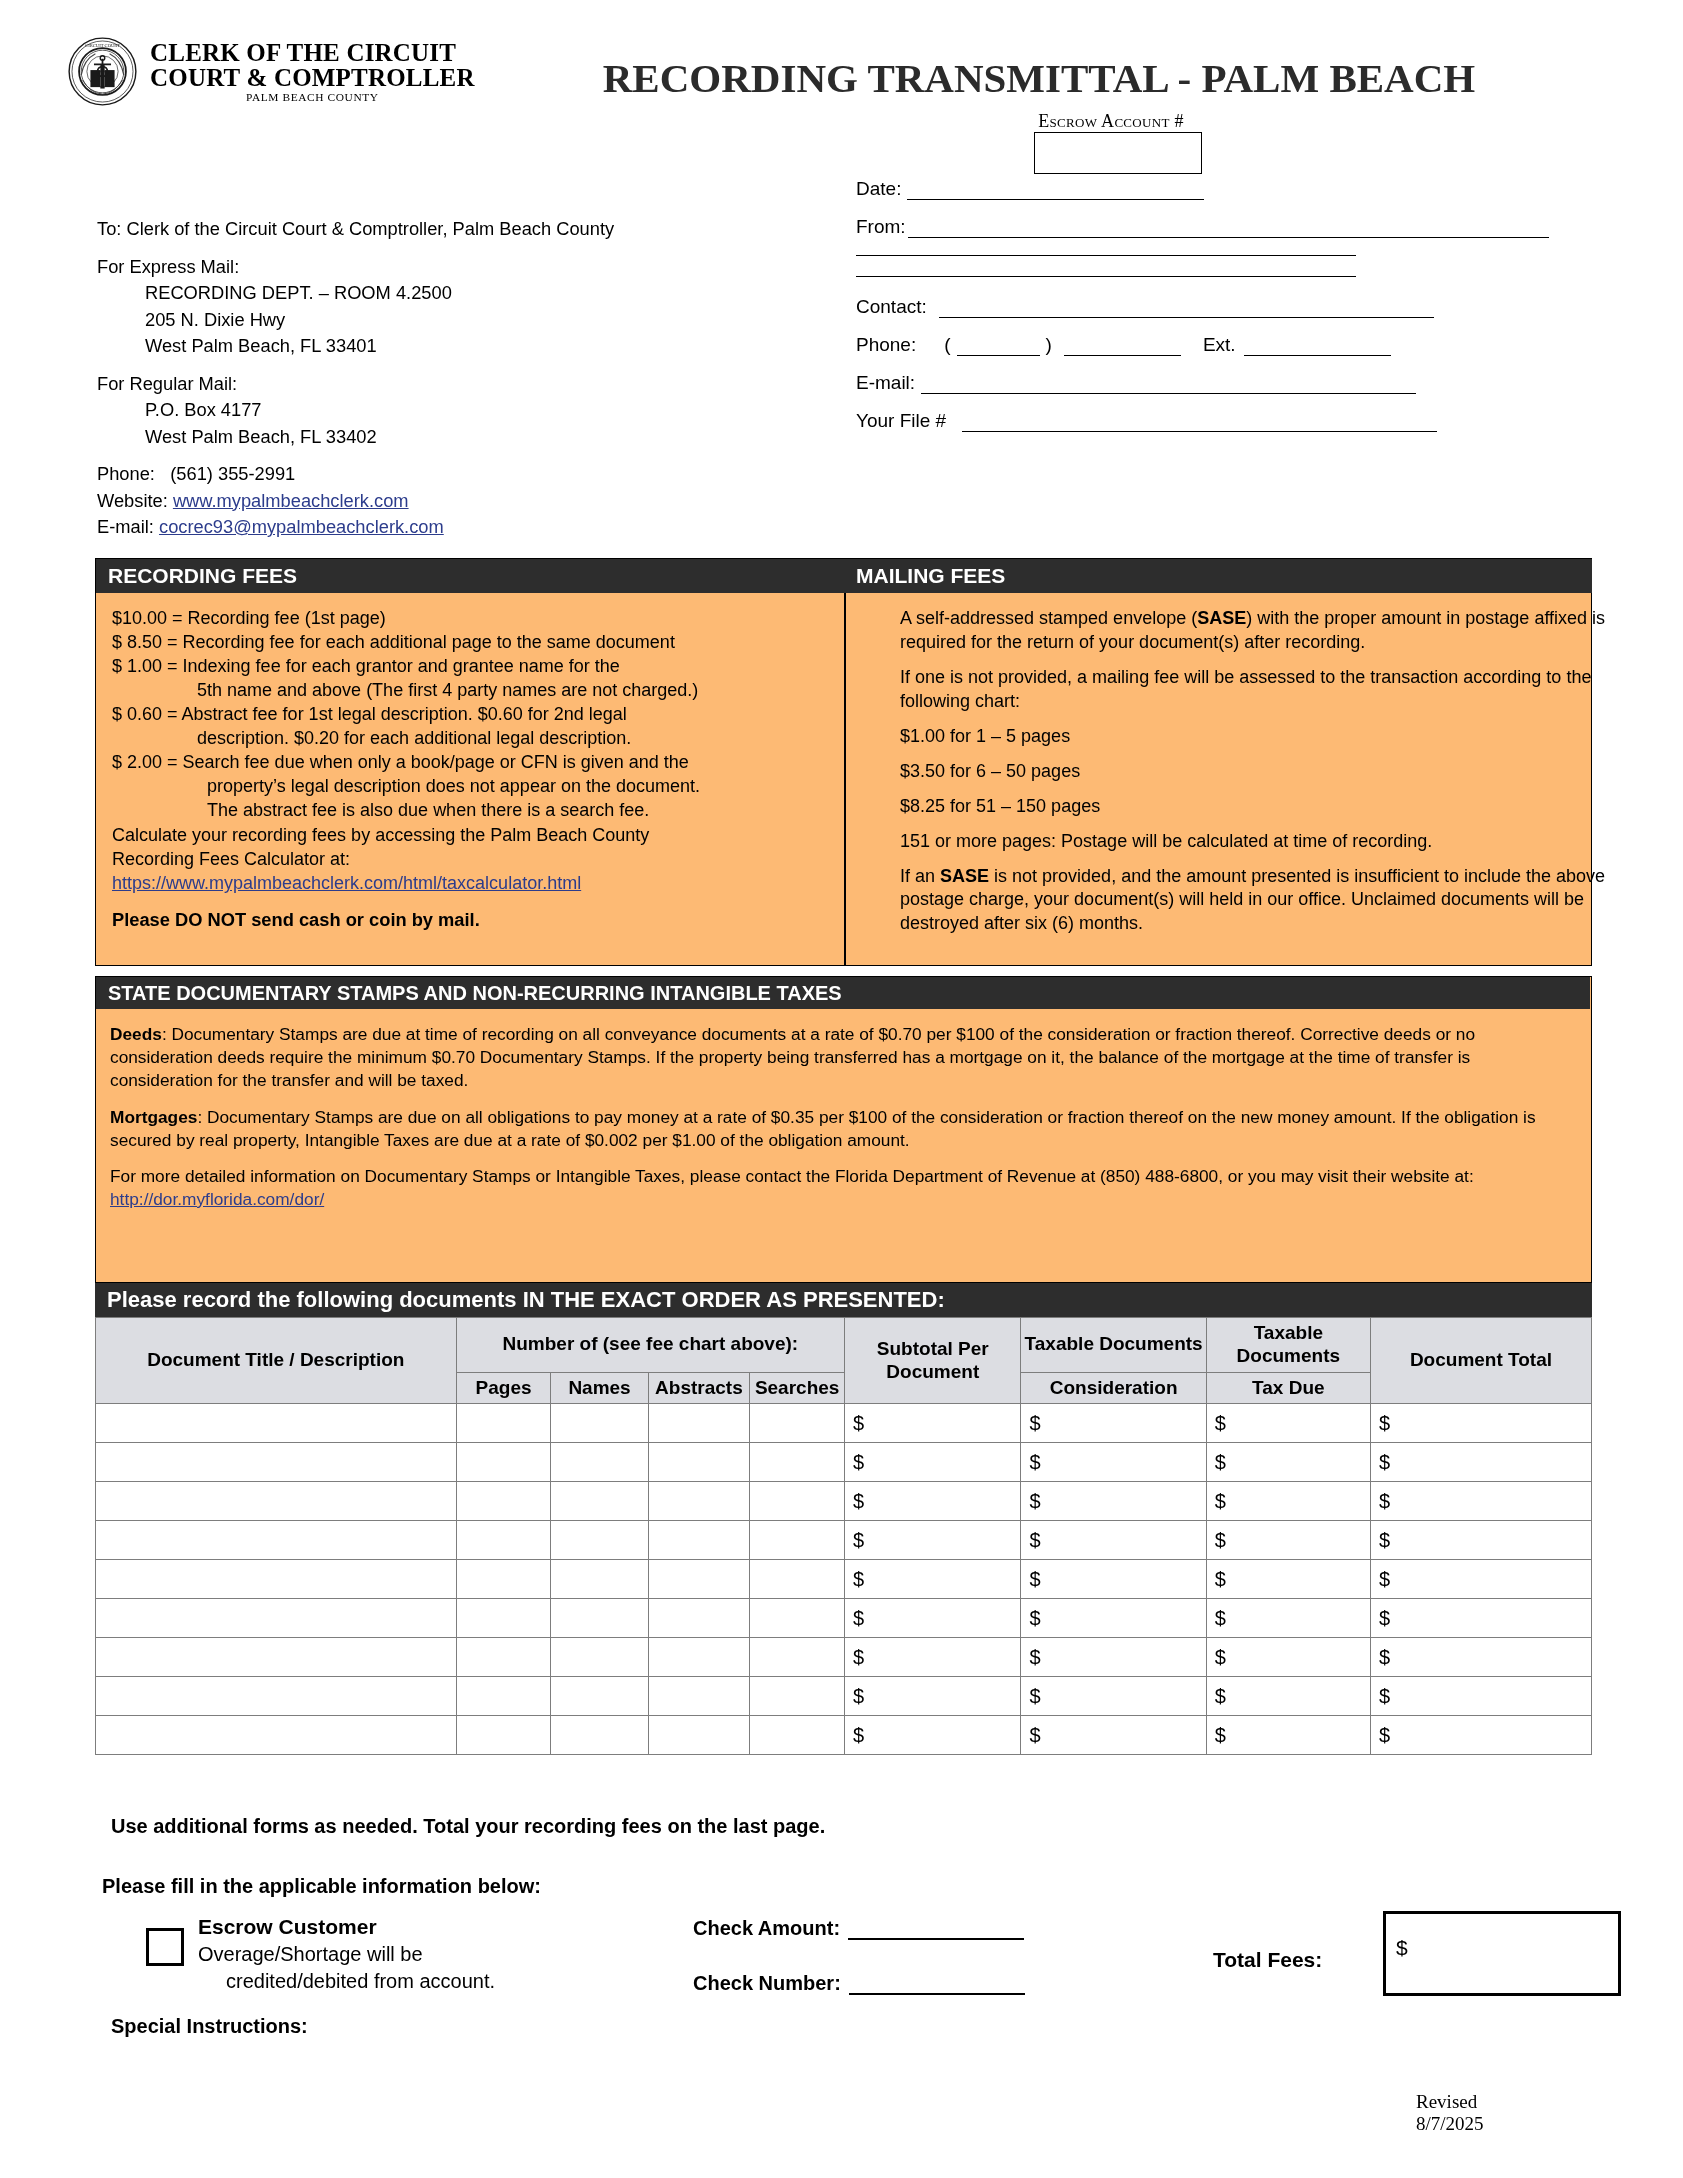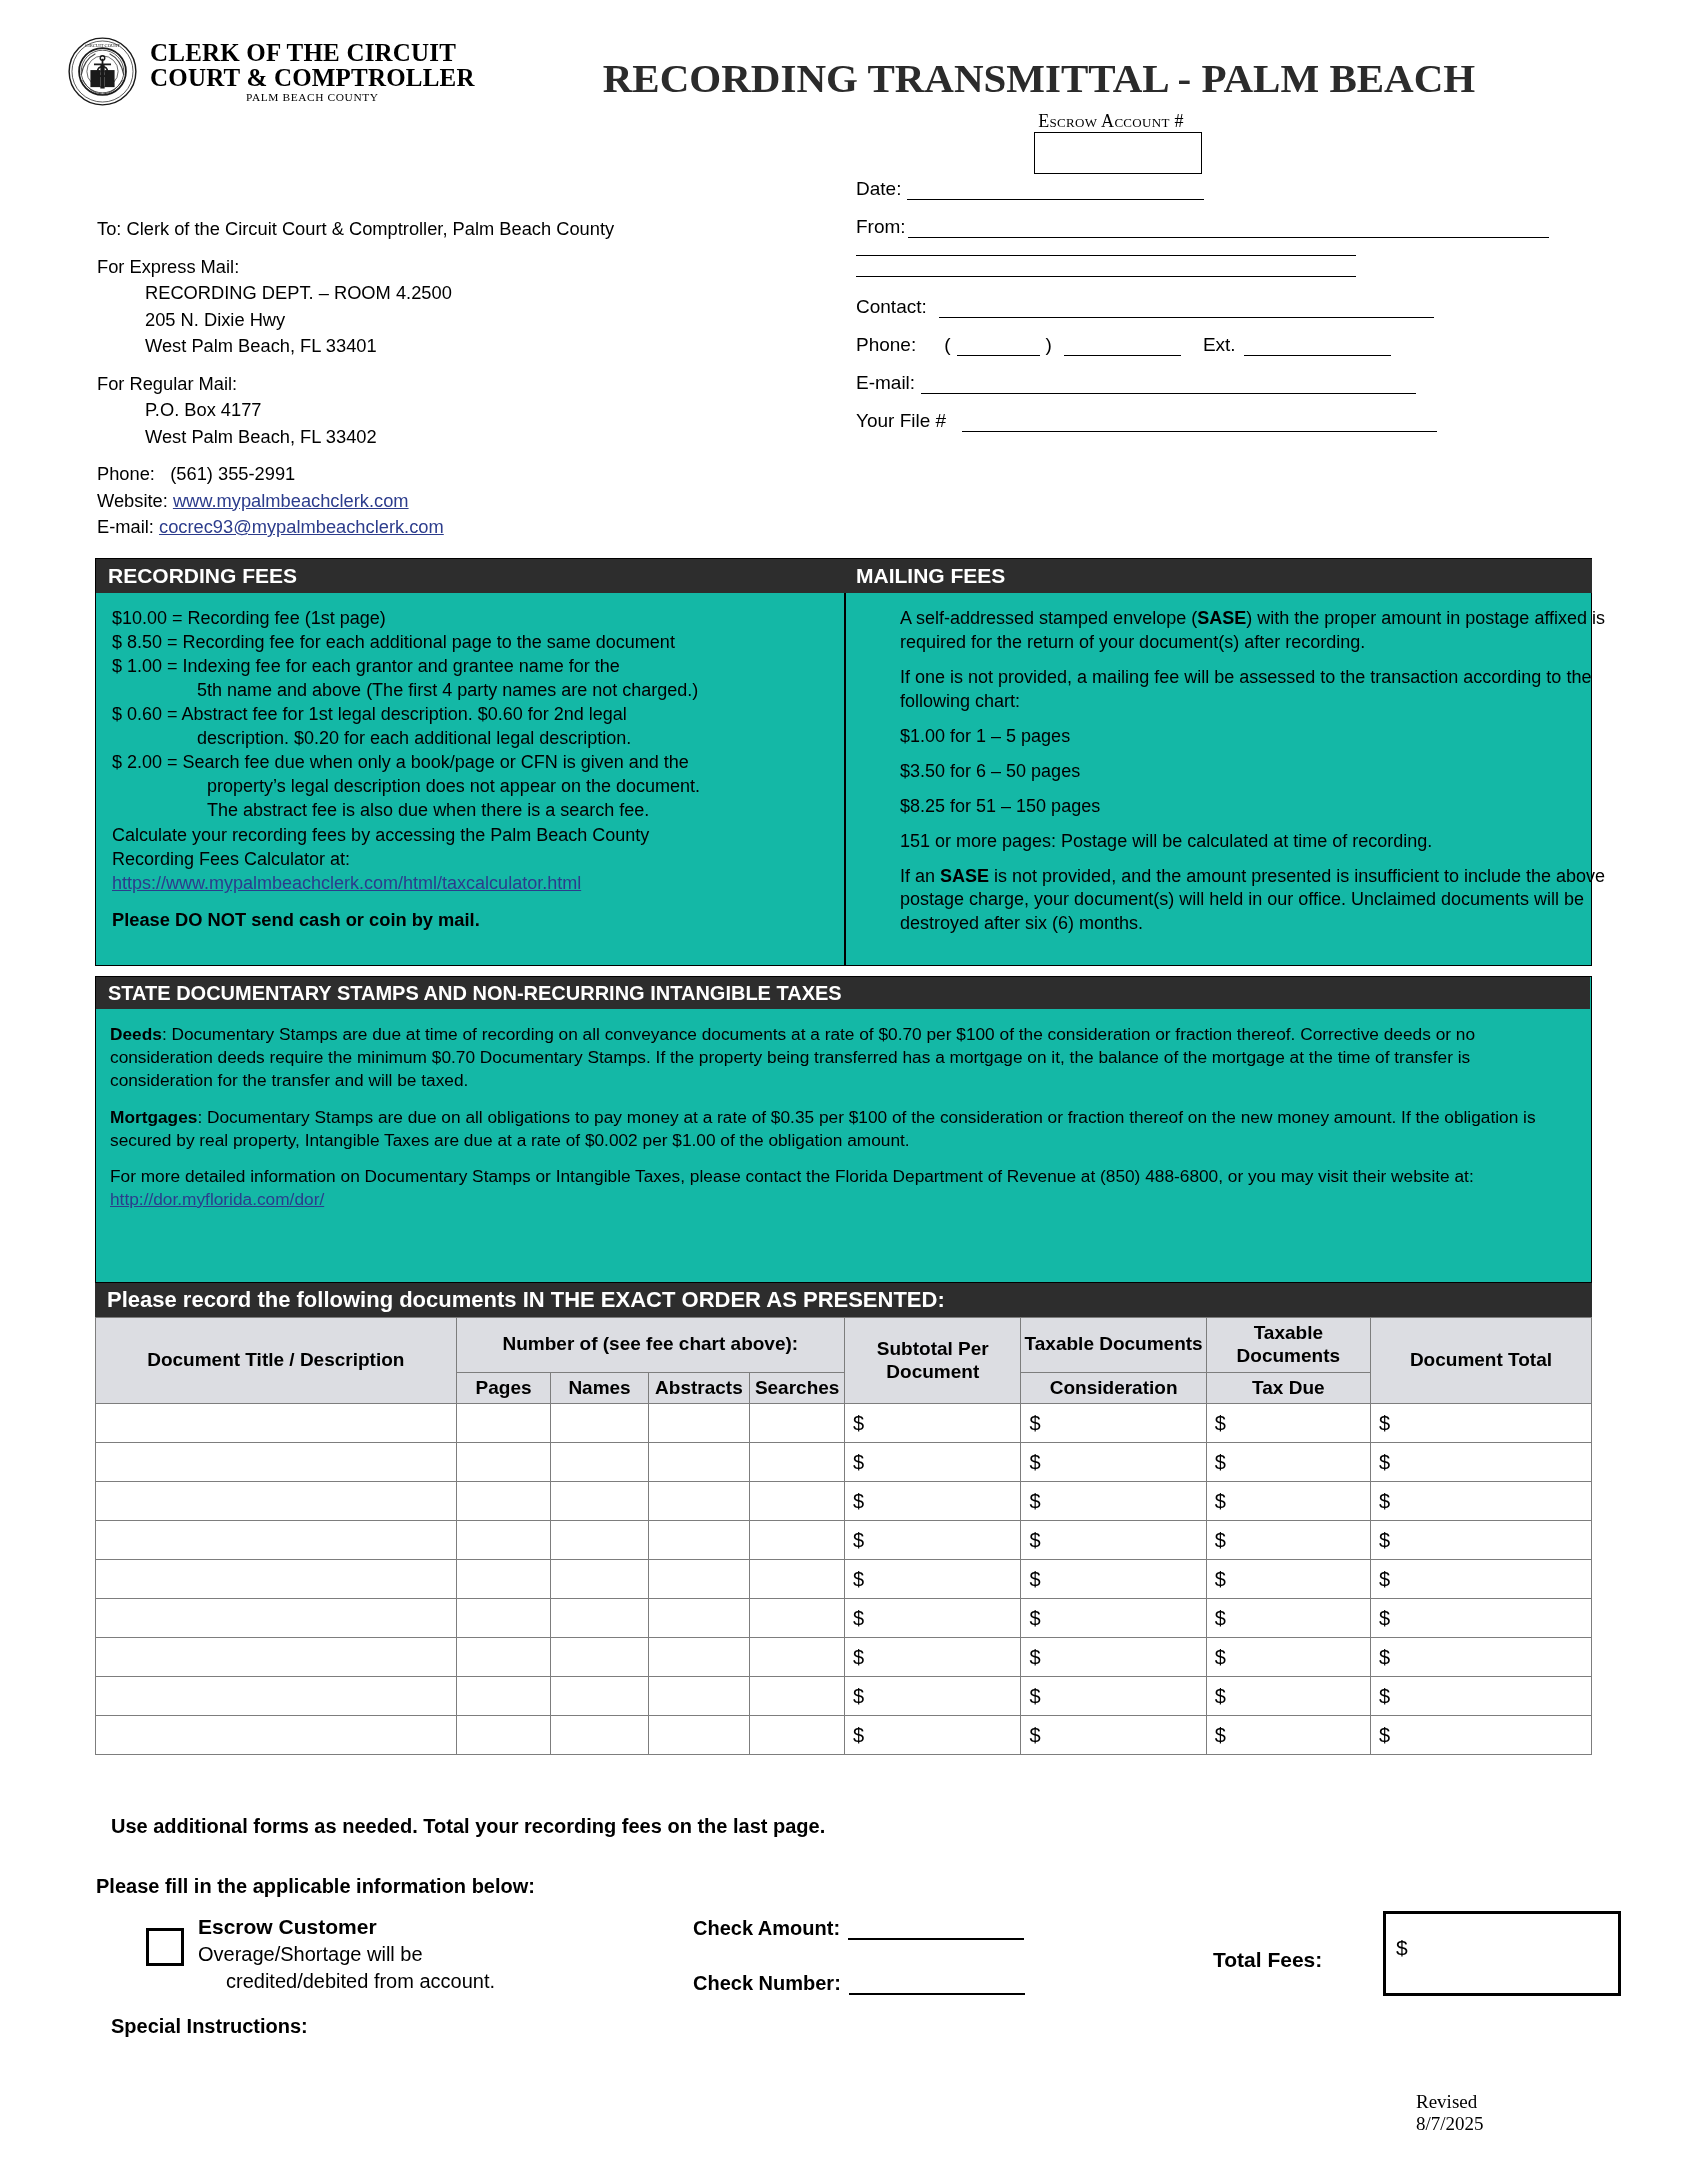"RECORDING FEES" .secbox { background: #14b8a6 -> #fdba74 }
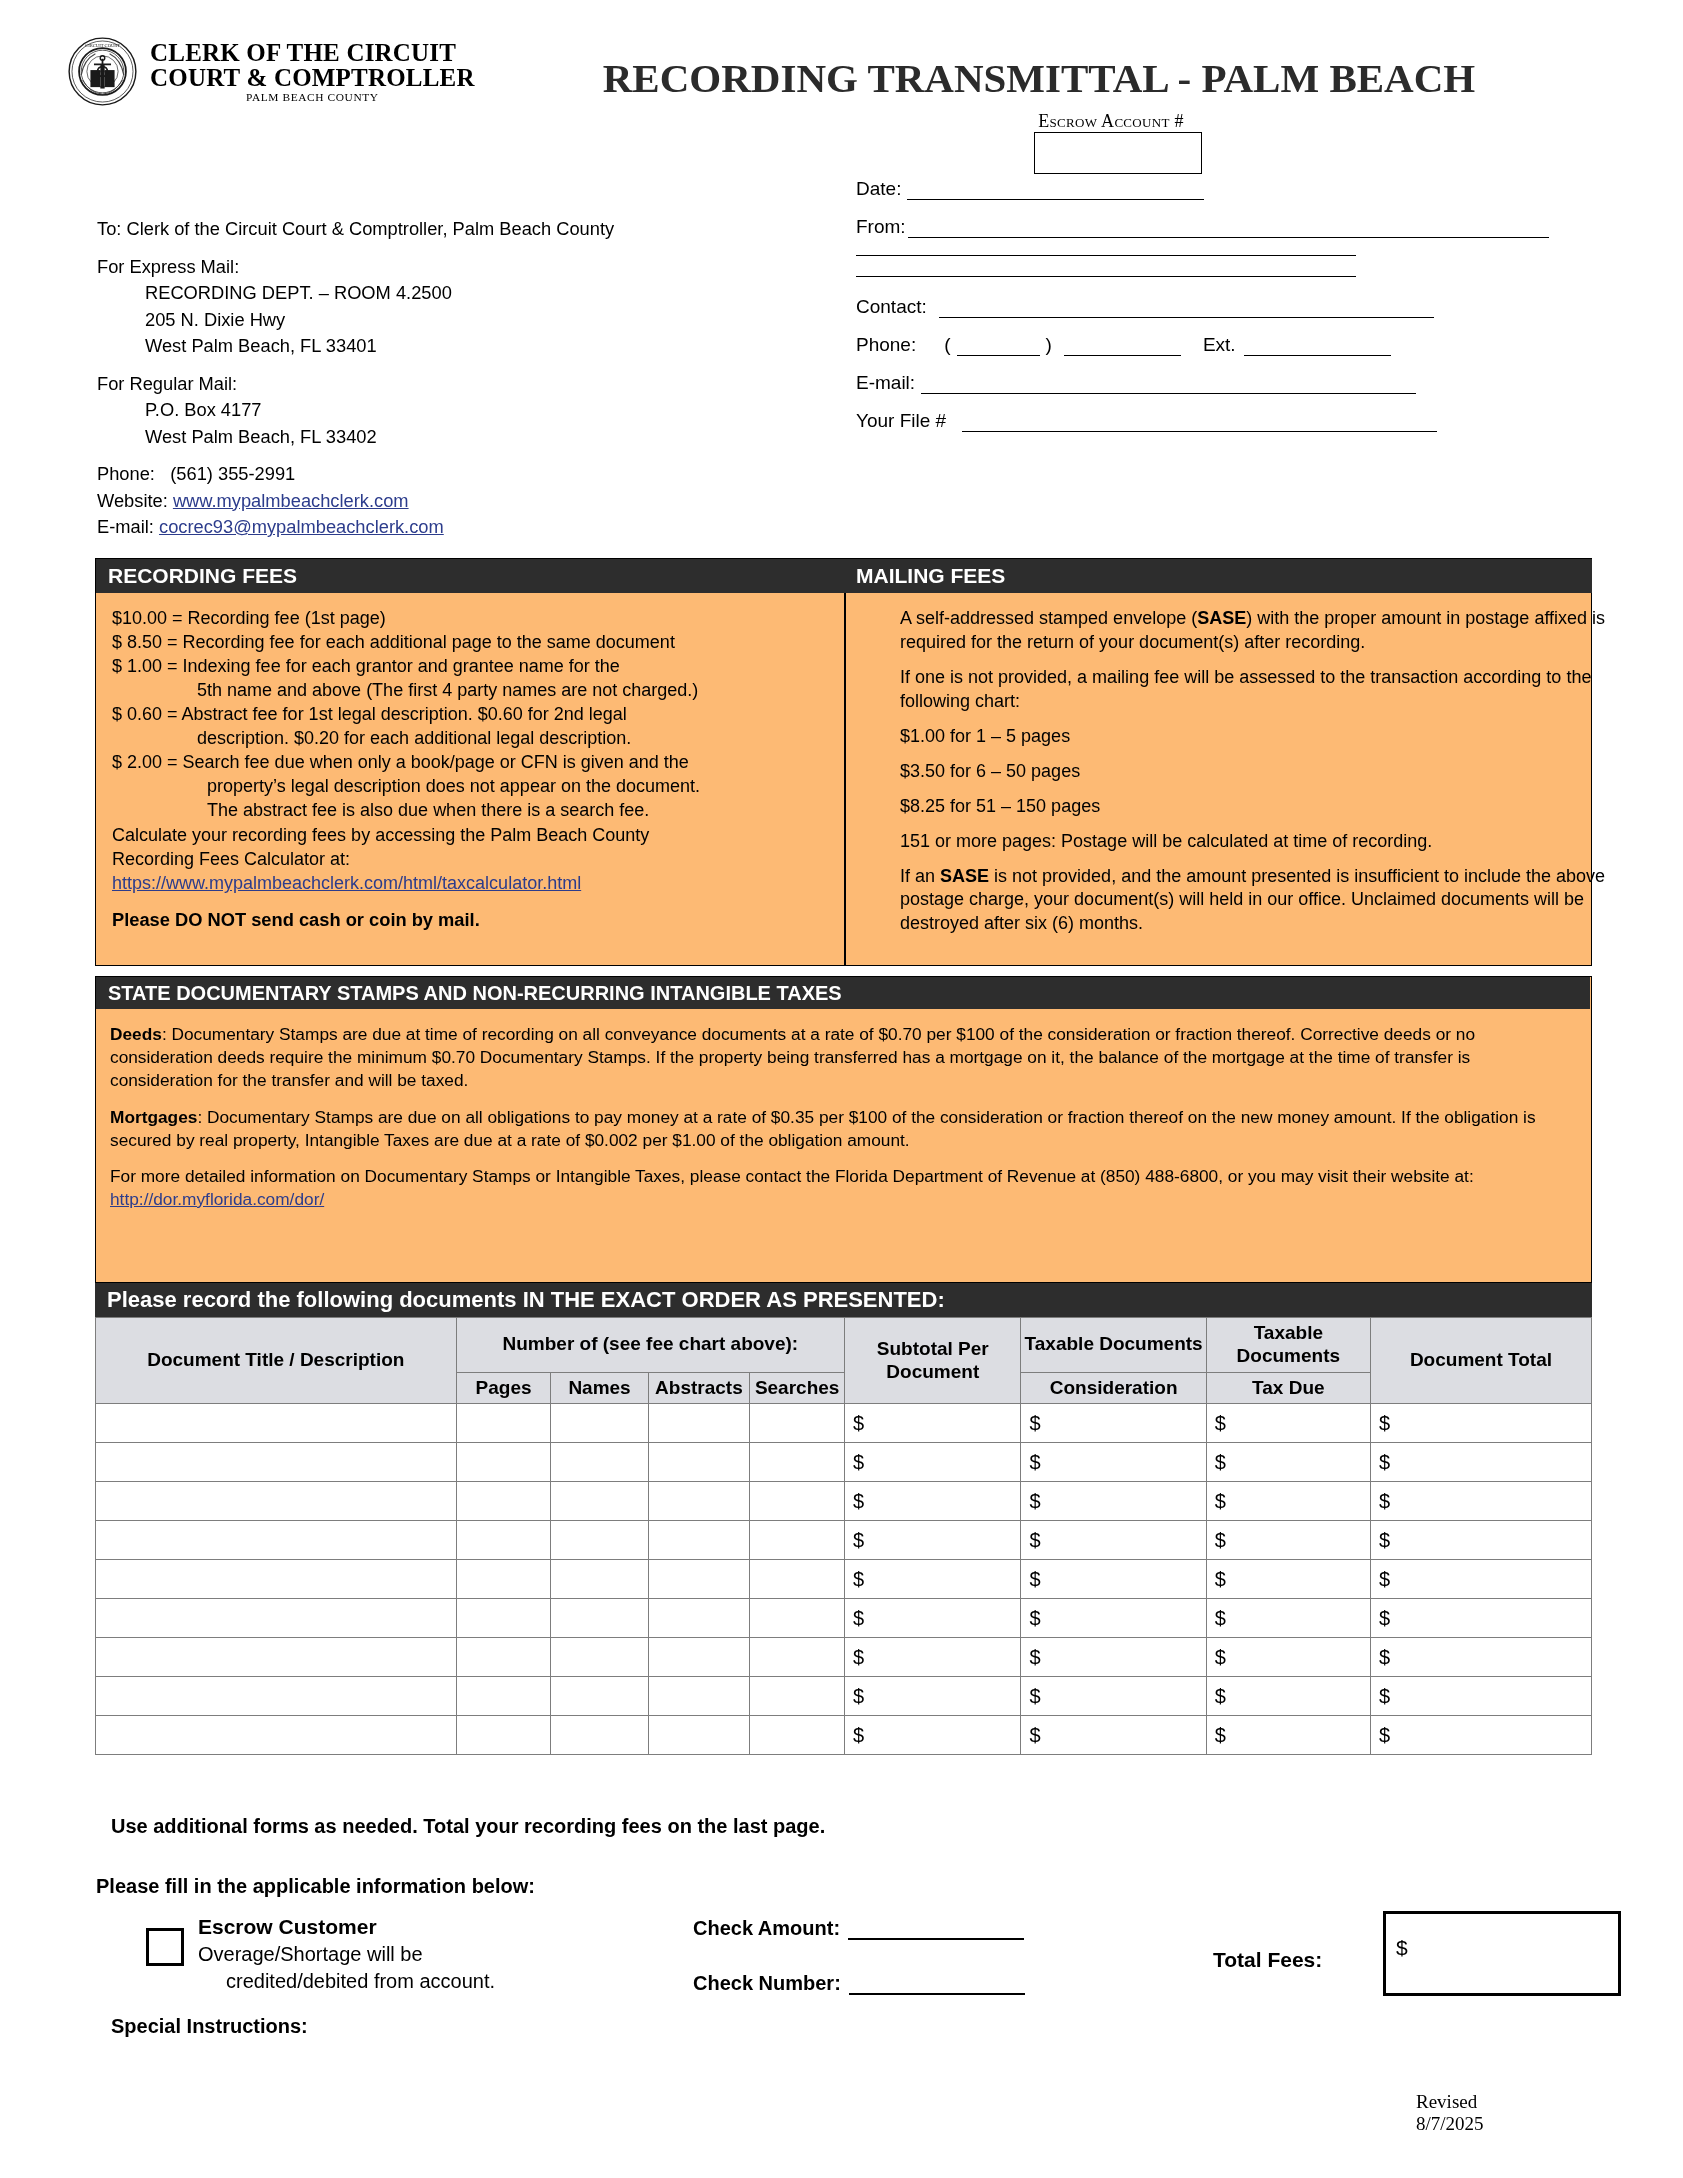"Please fill in the applicable" .fillnote { left: 96px -> 102px }
